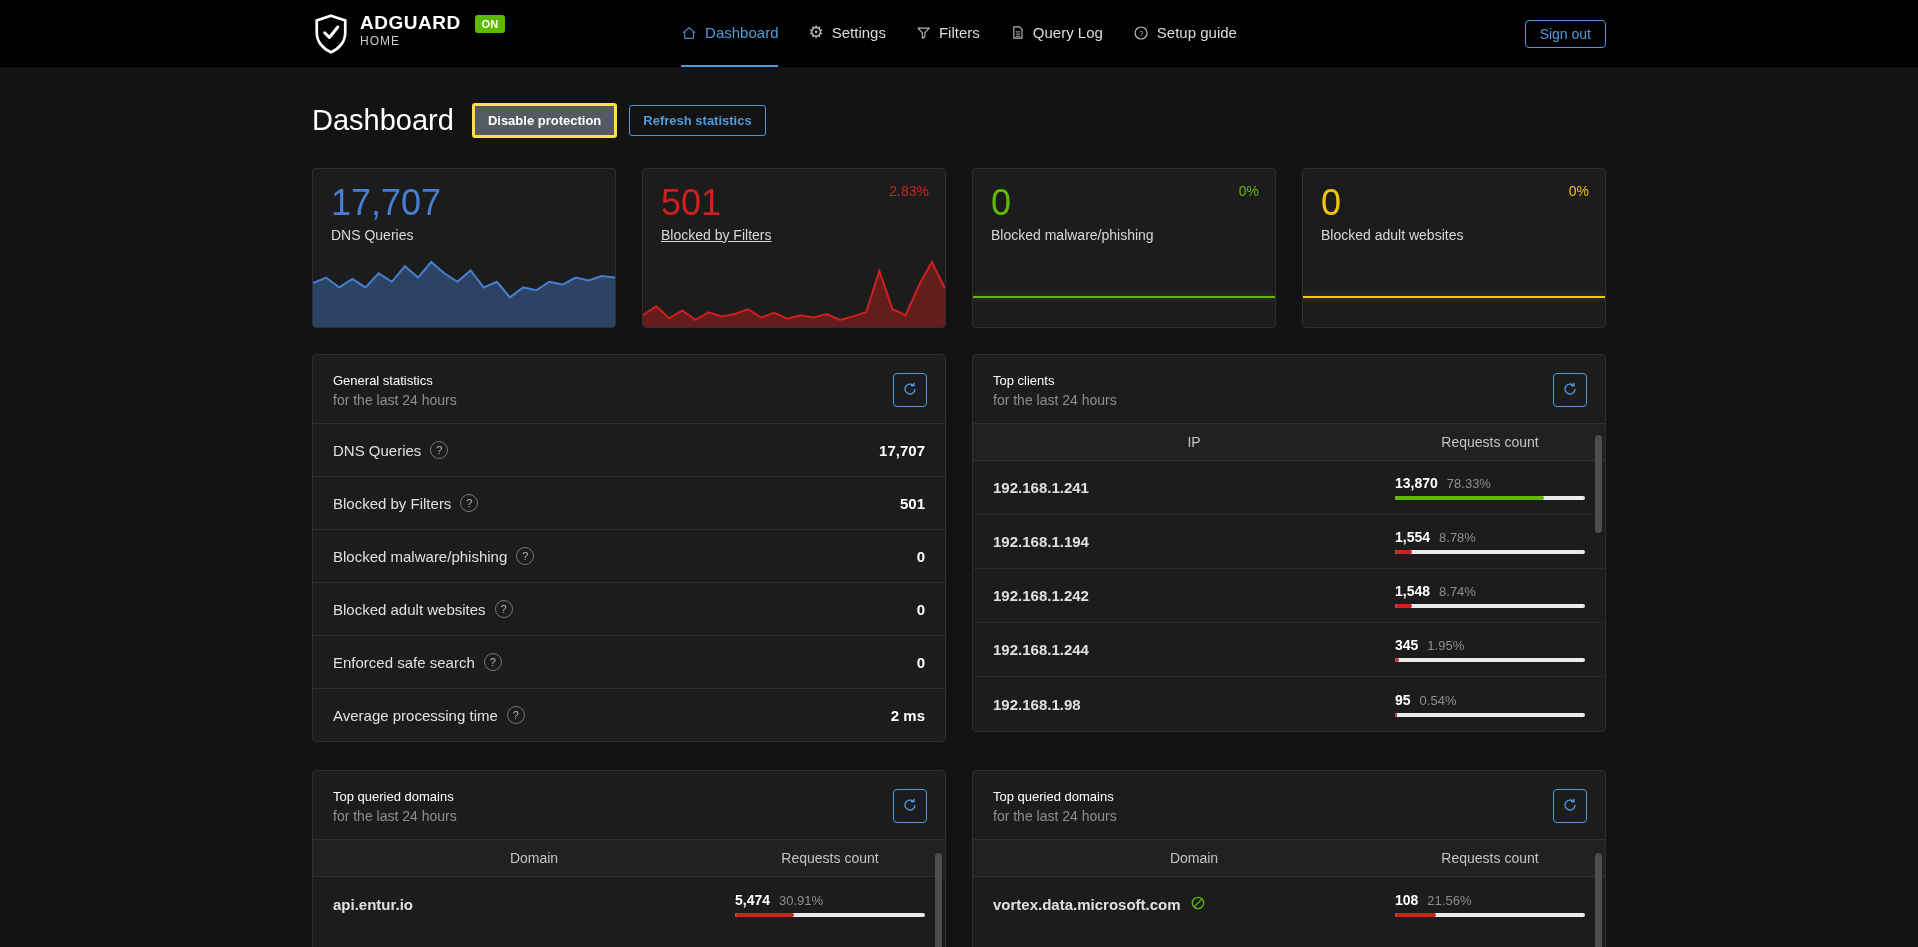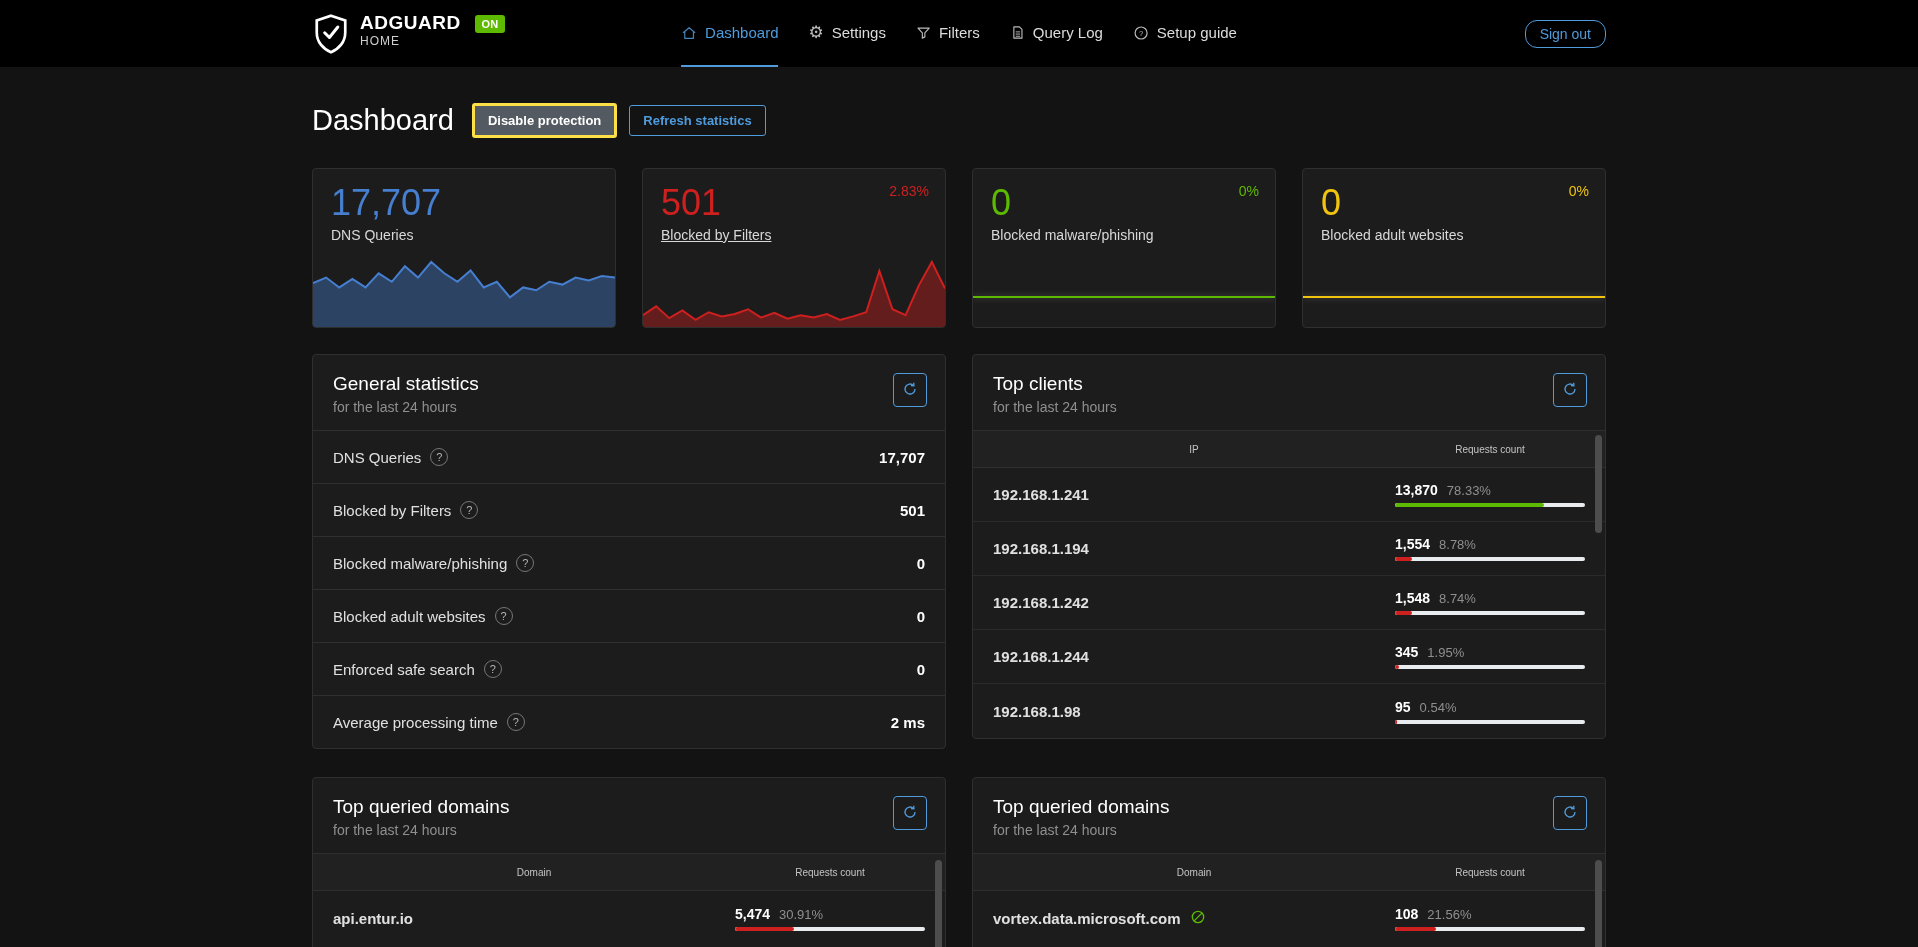"Sign out" .signout-btn { border-radius: 12px -> 4px }
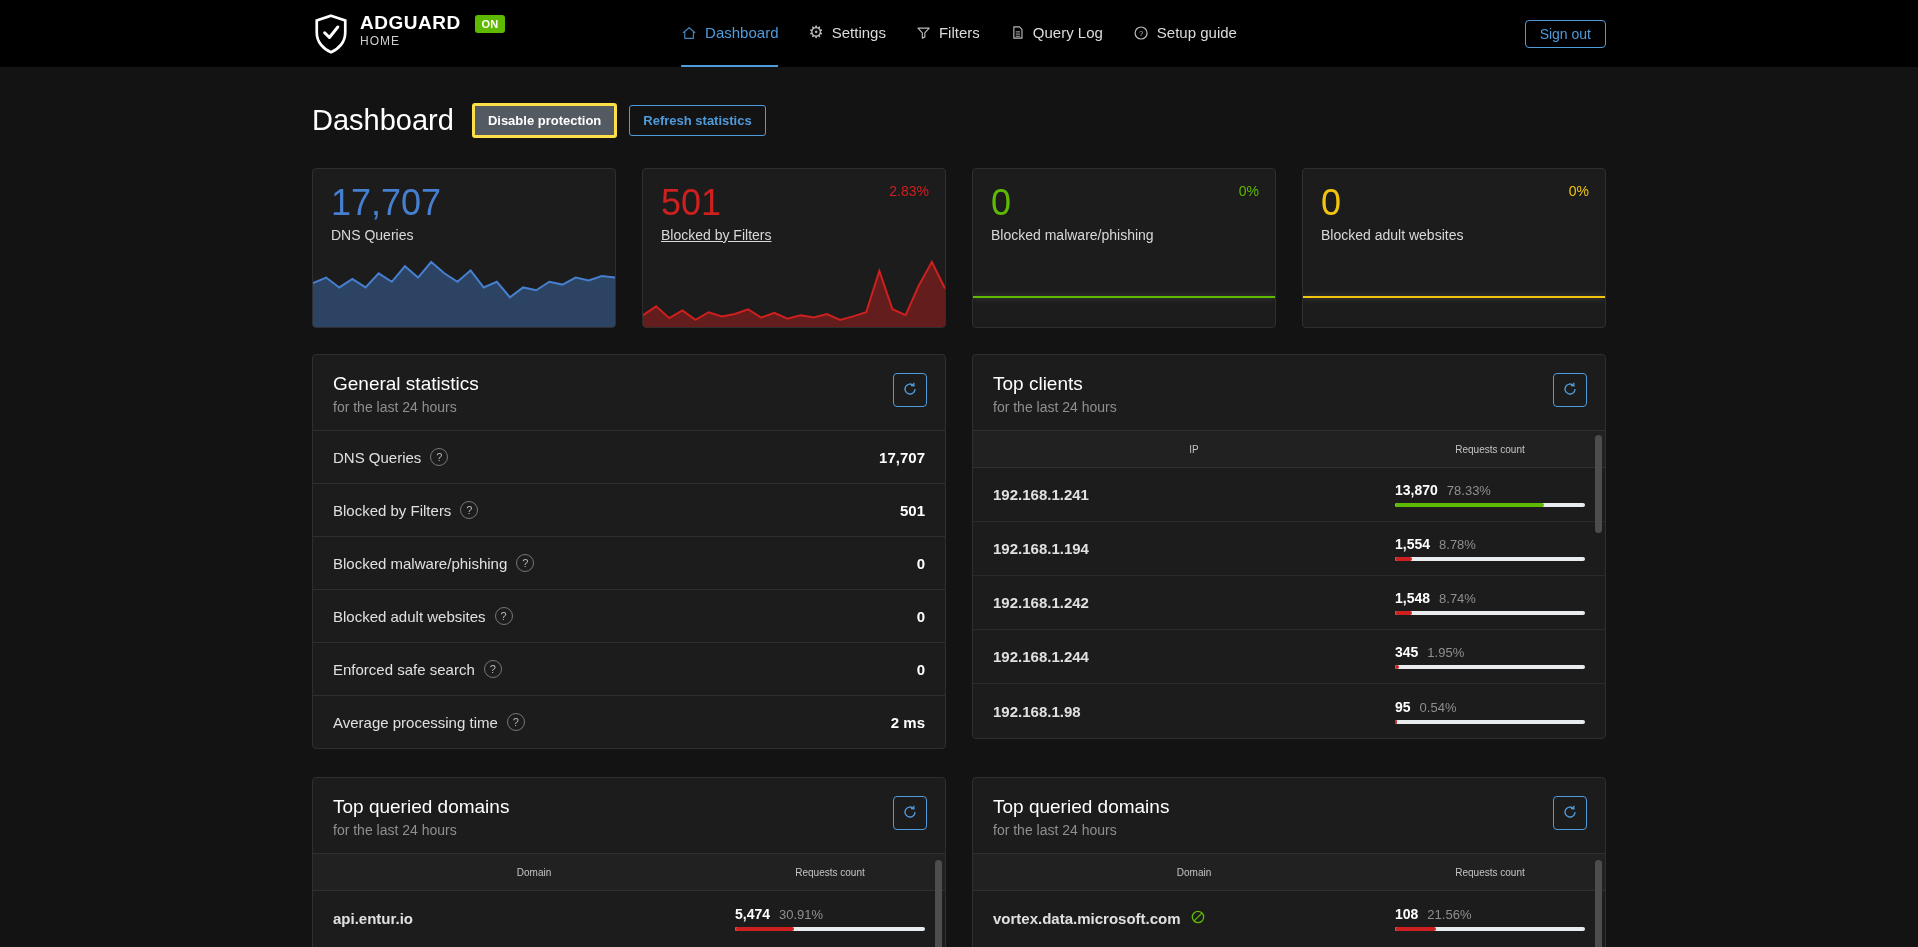"General statistics" .card-title { font-size: 19px -> 13px }
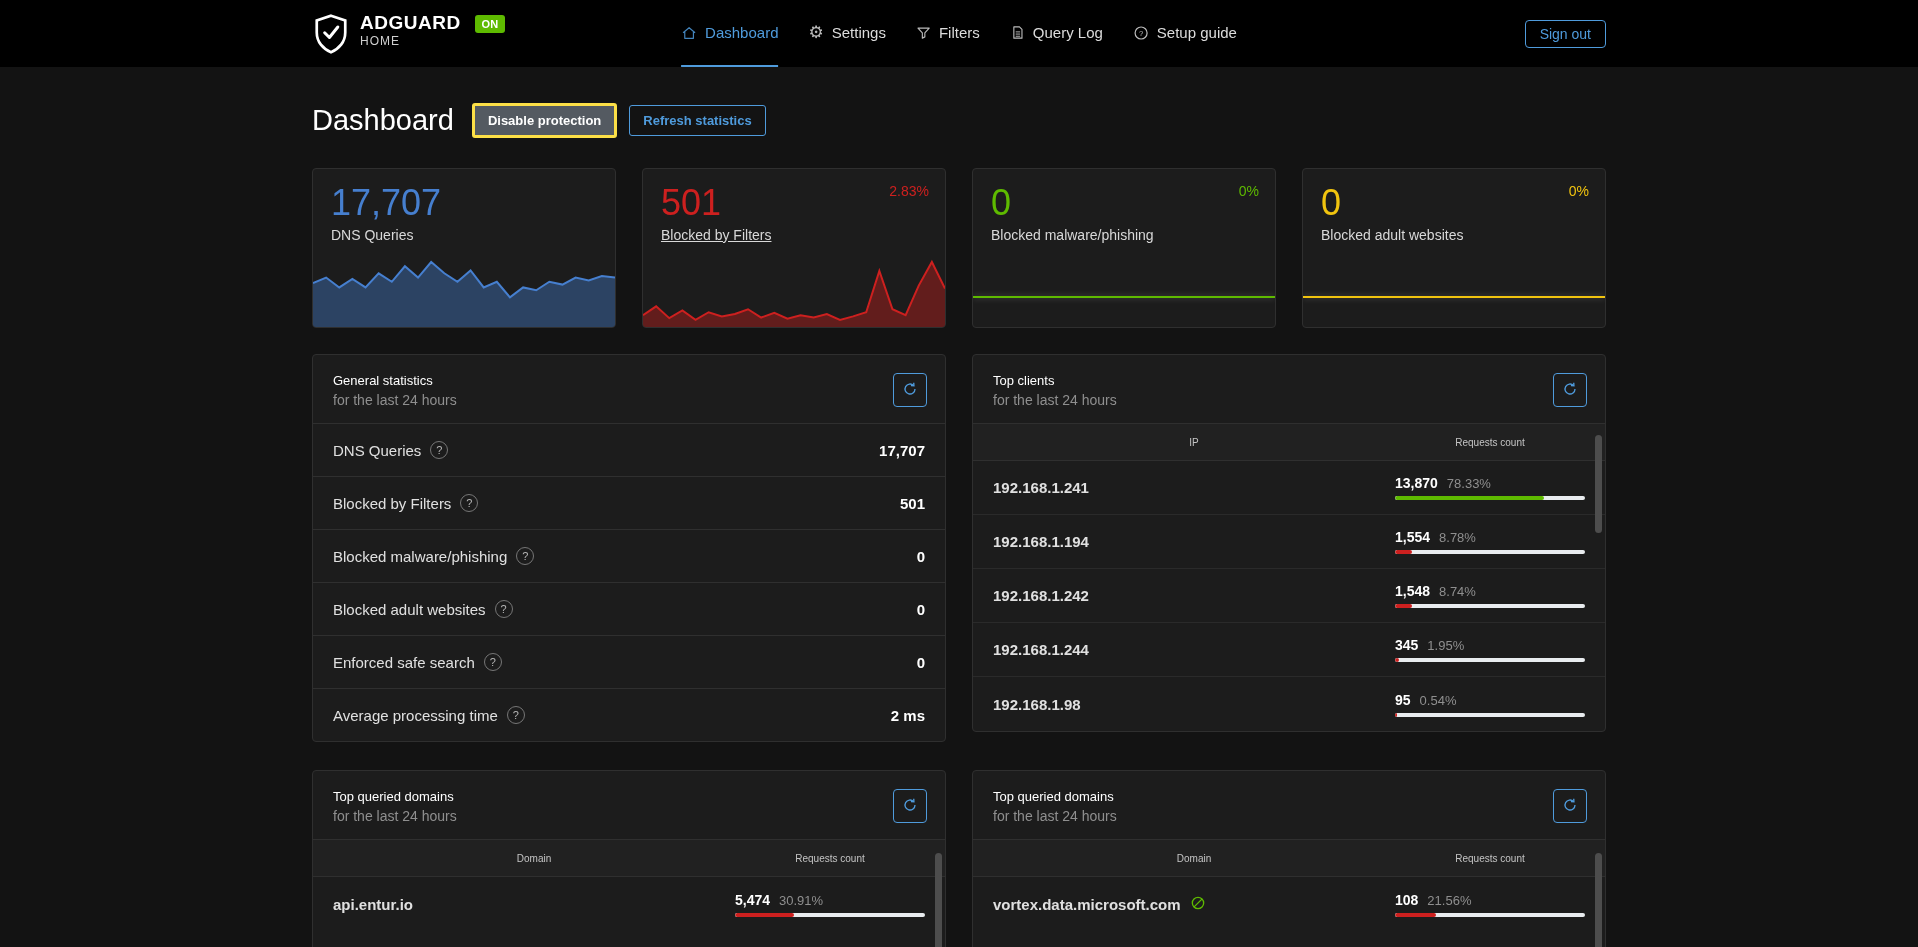"IP" .thead { font-size: 10px -> 14px }
